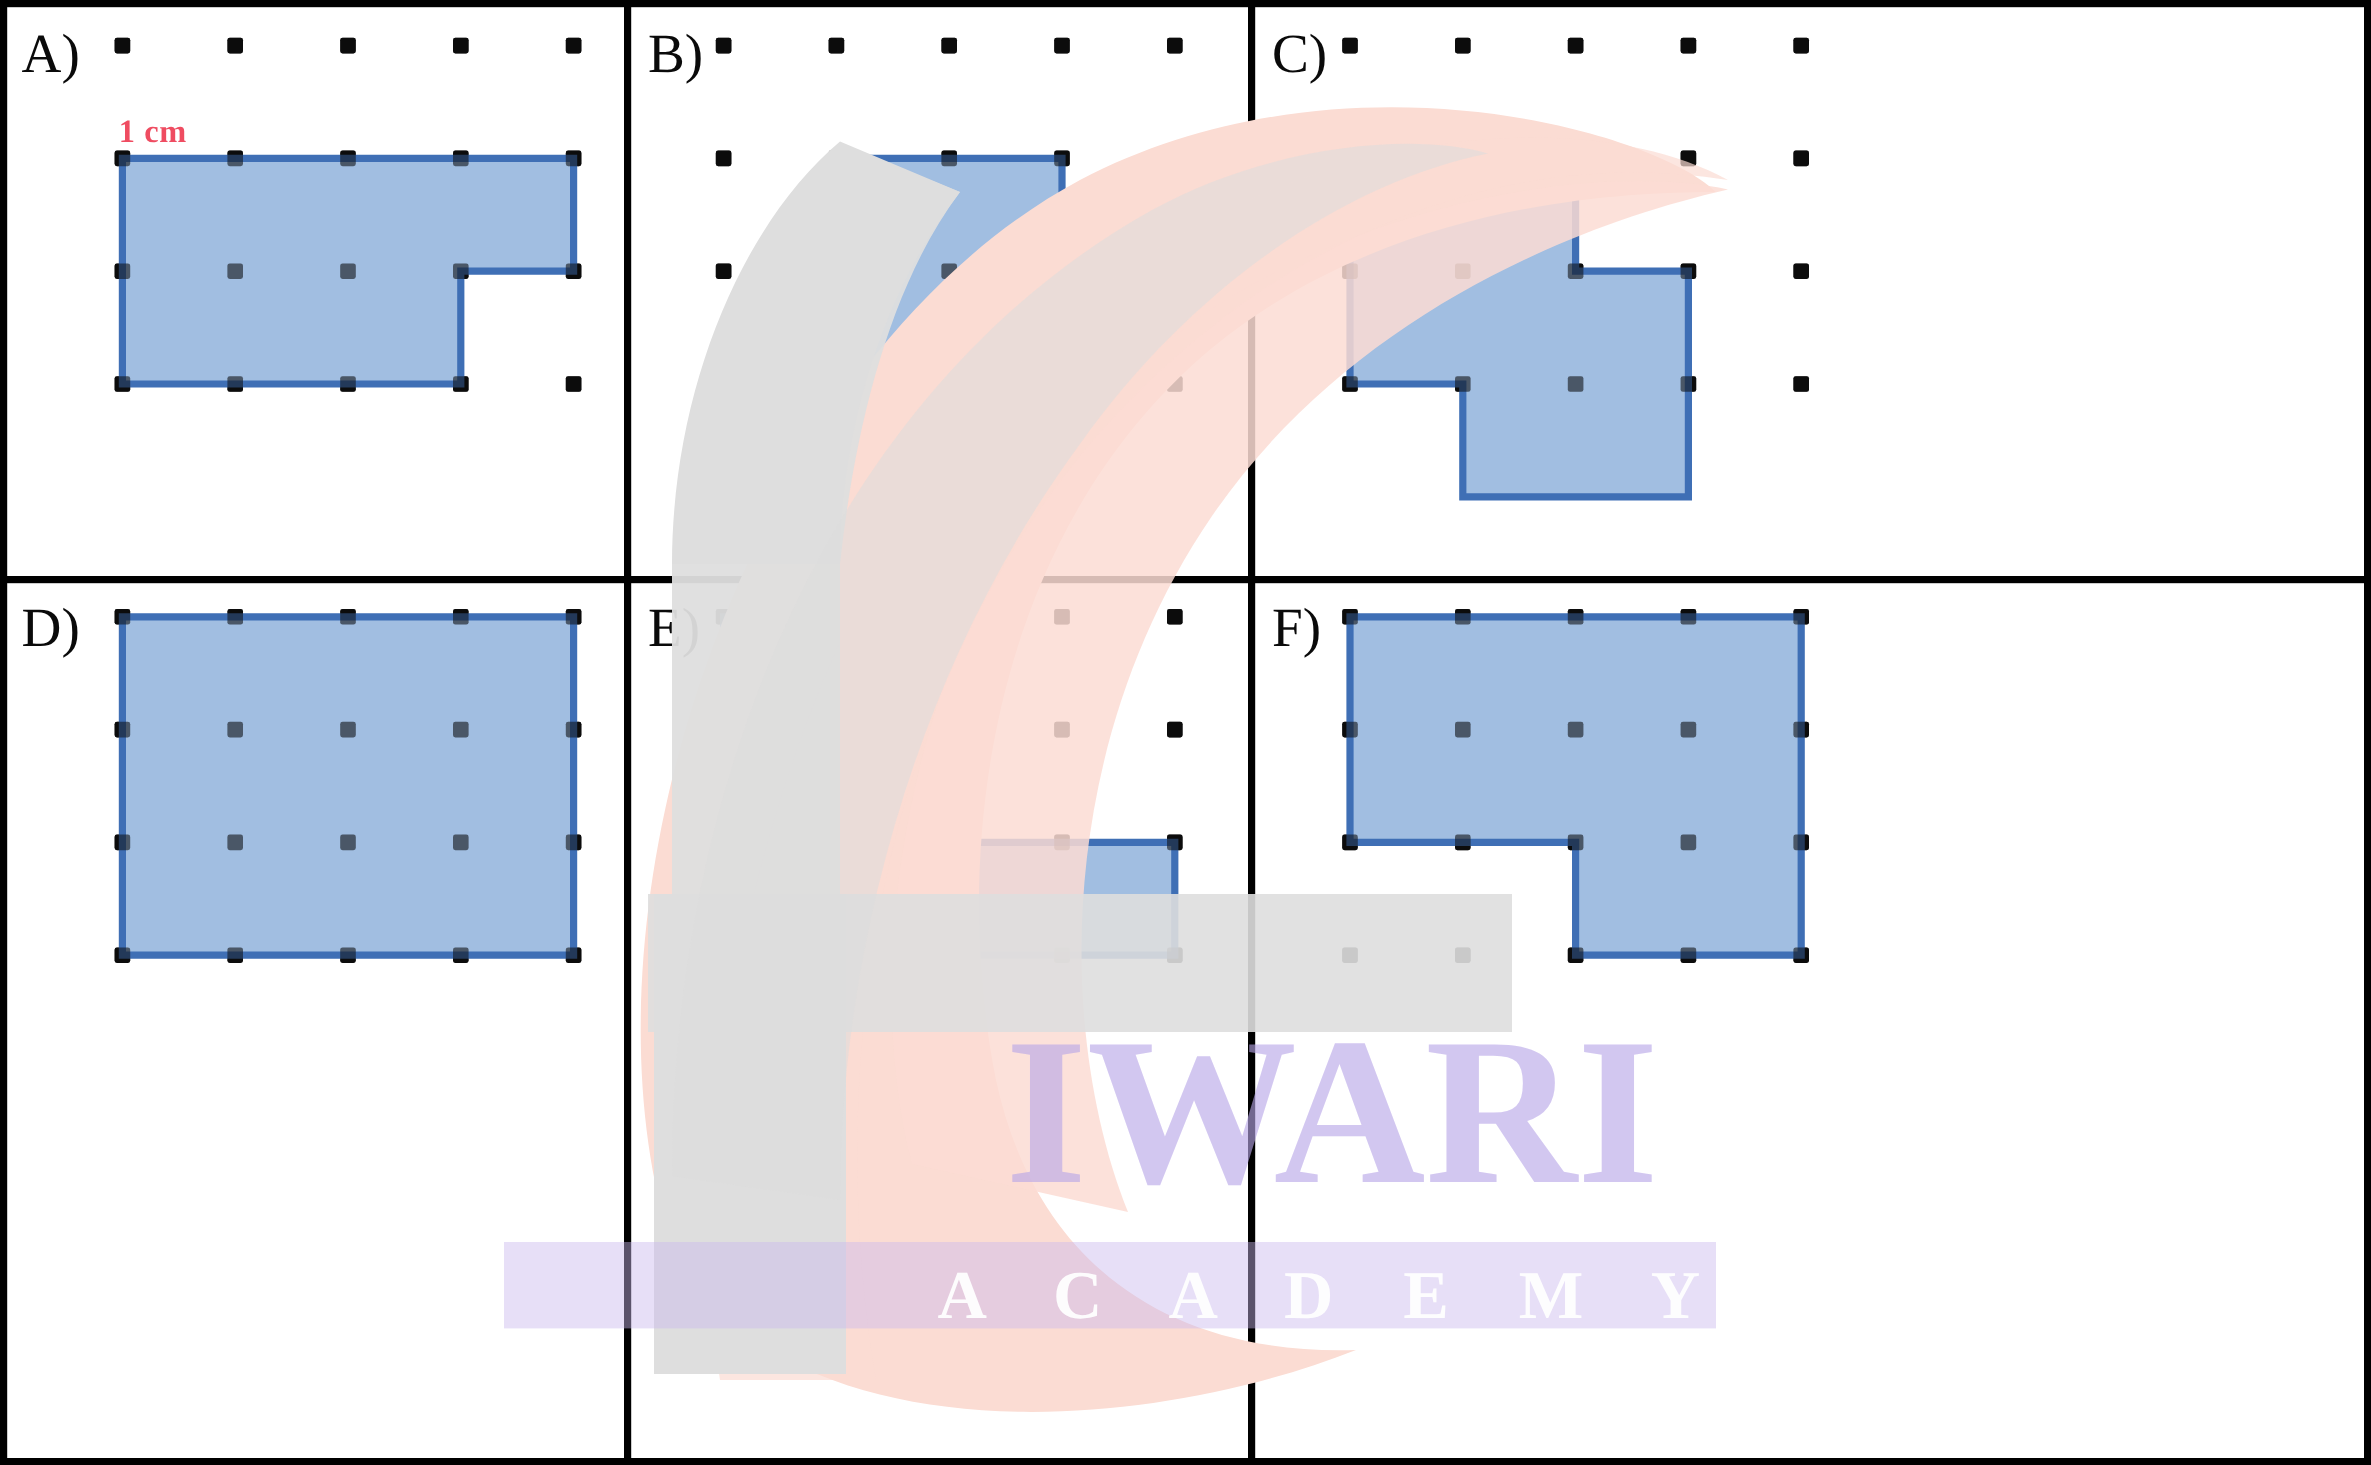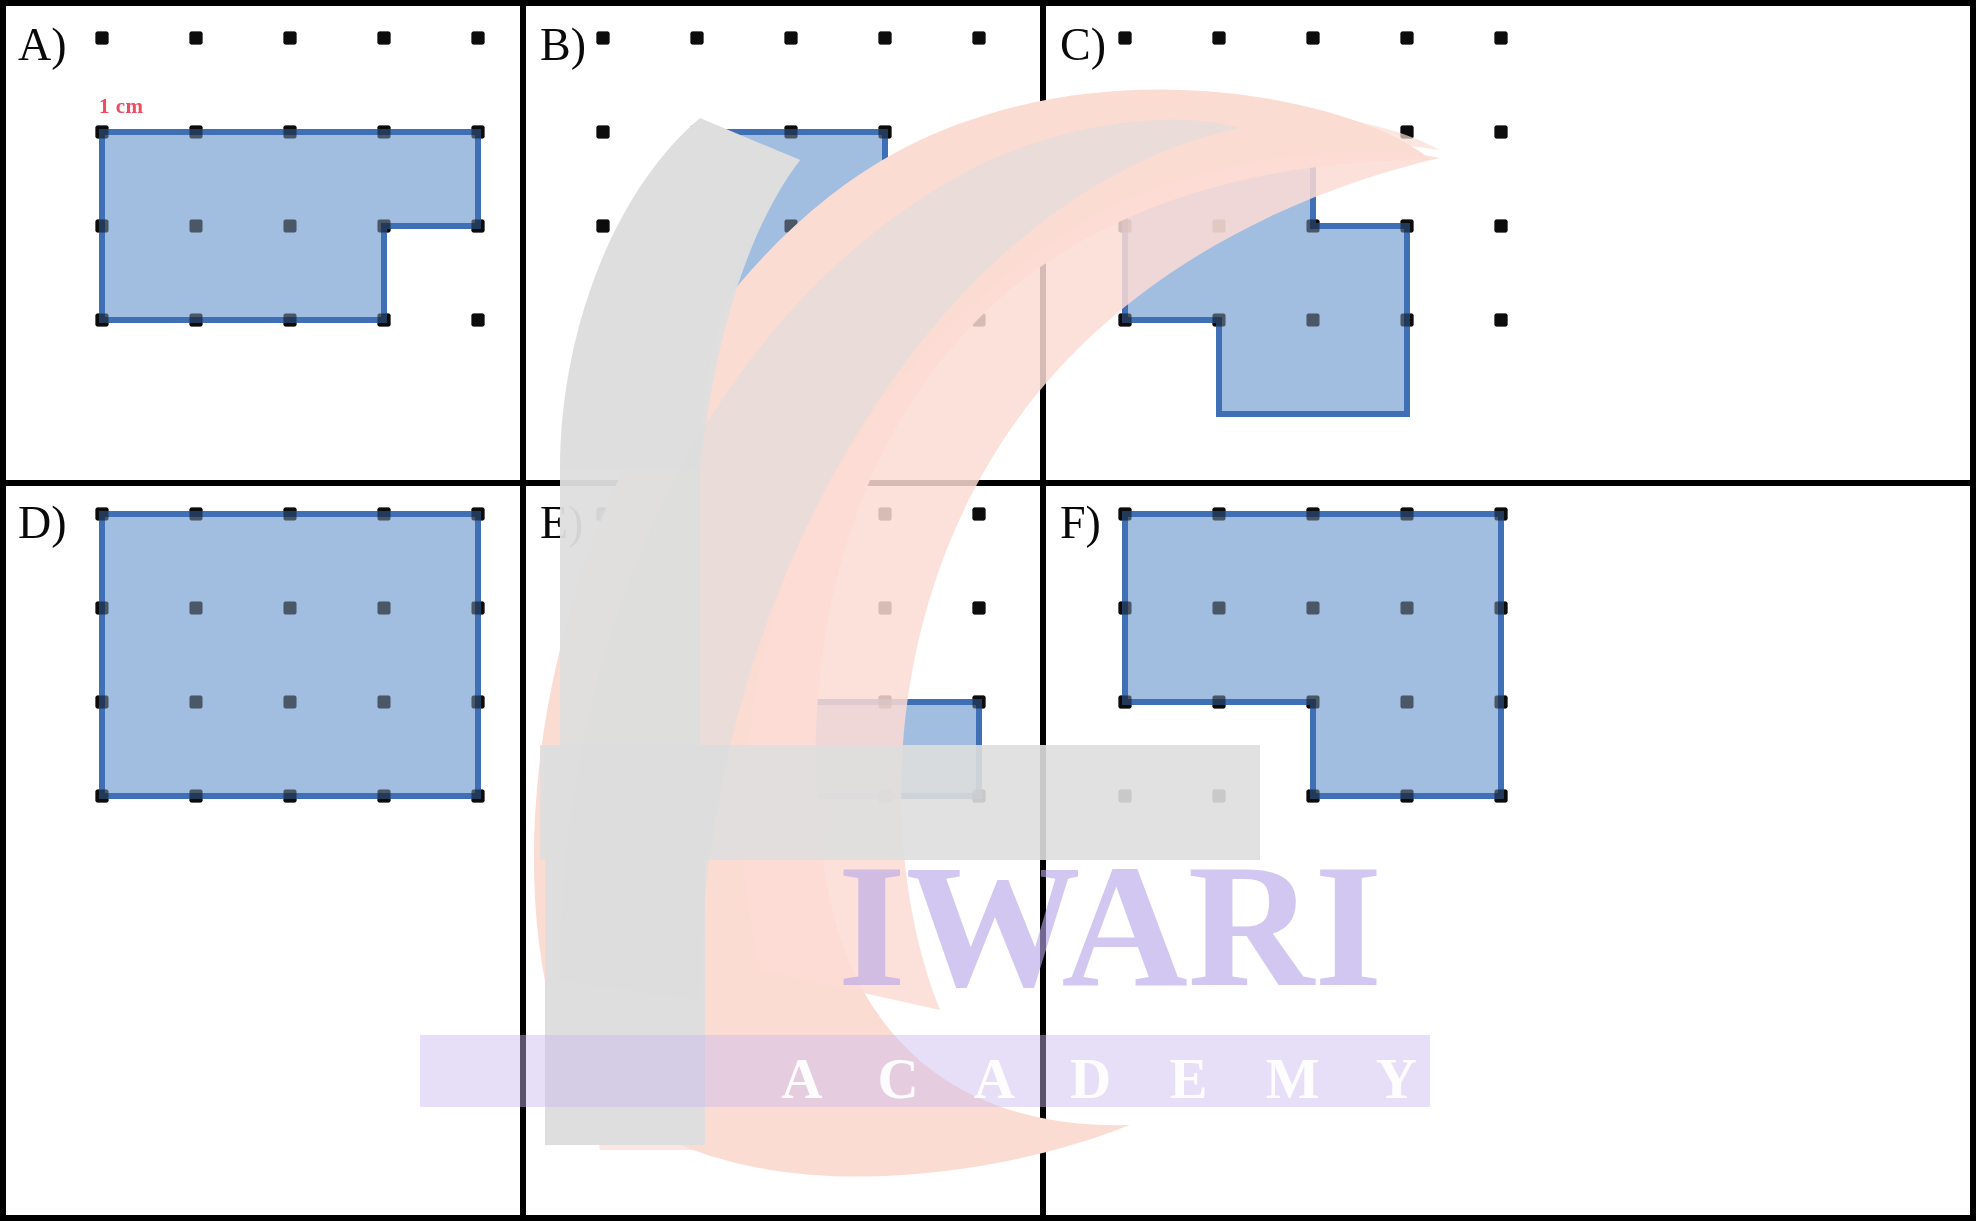"1 cm" .cmlabel { font-size: 21px -> 27px }
